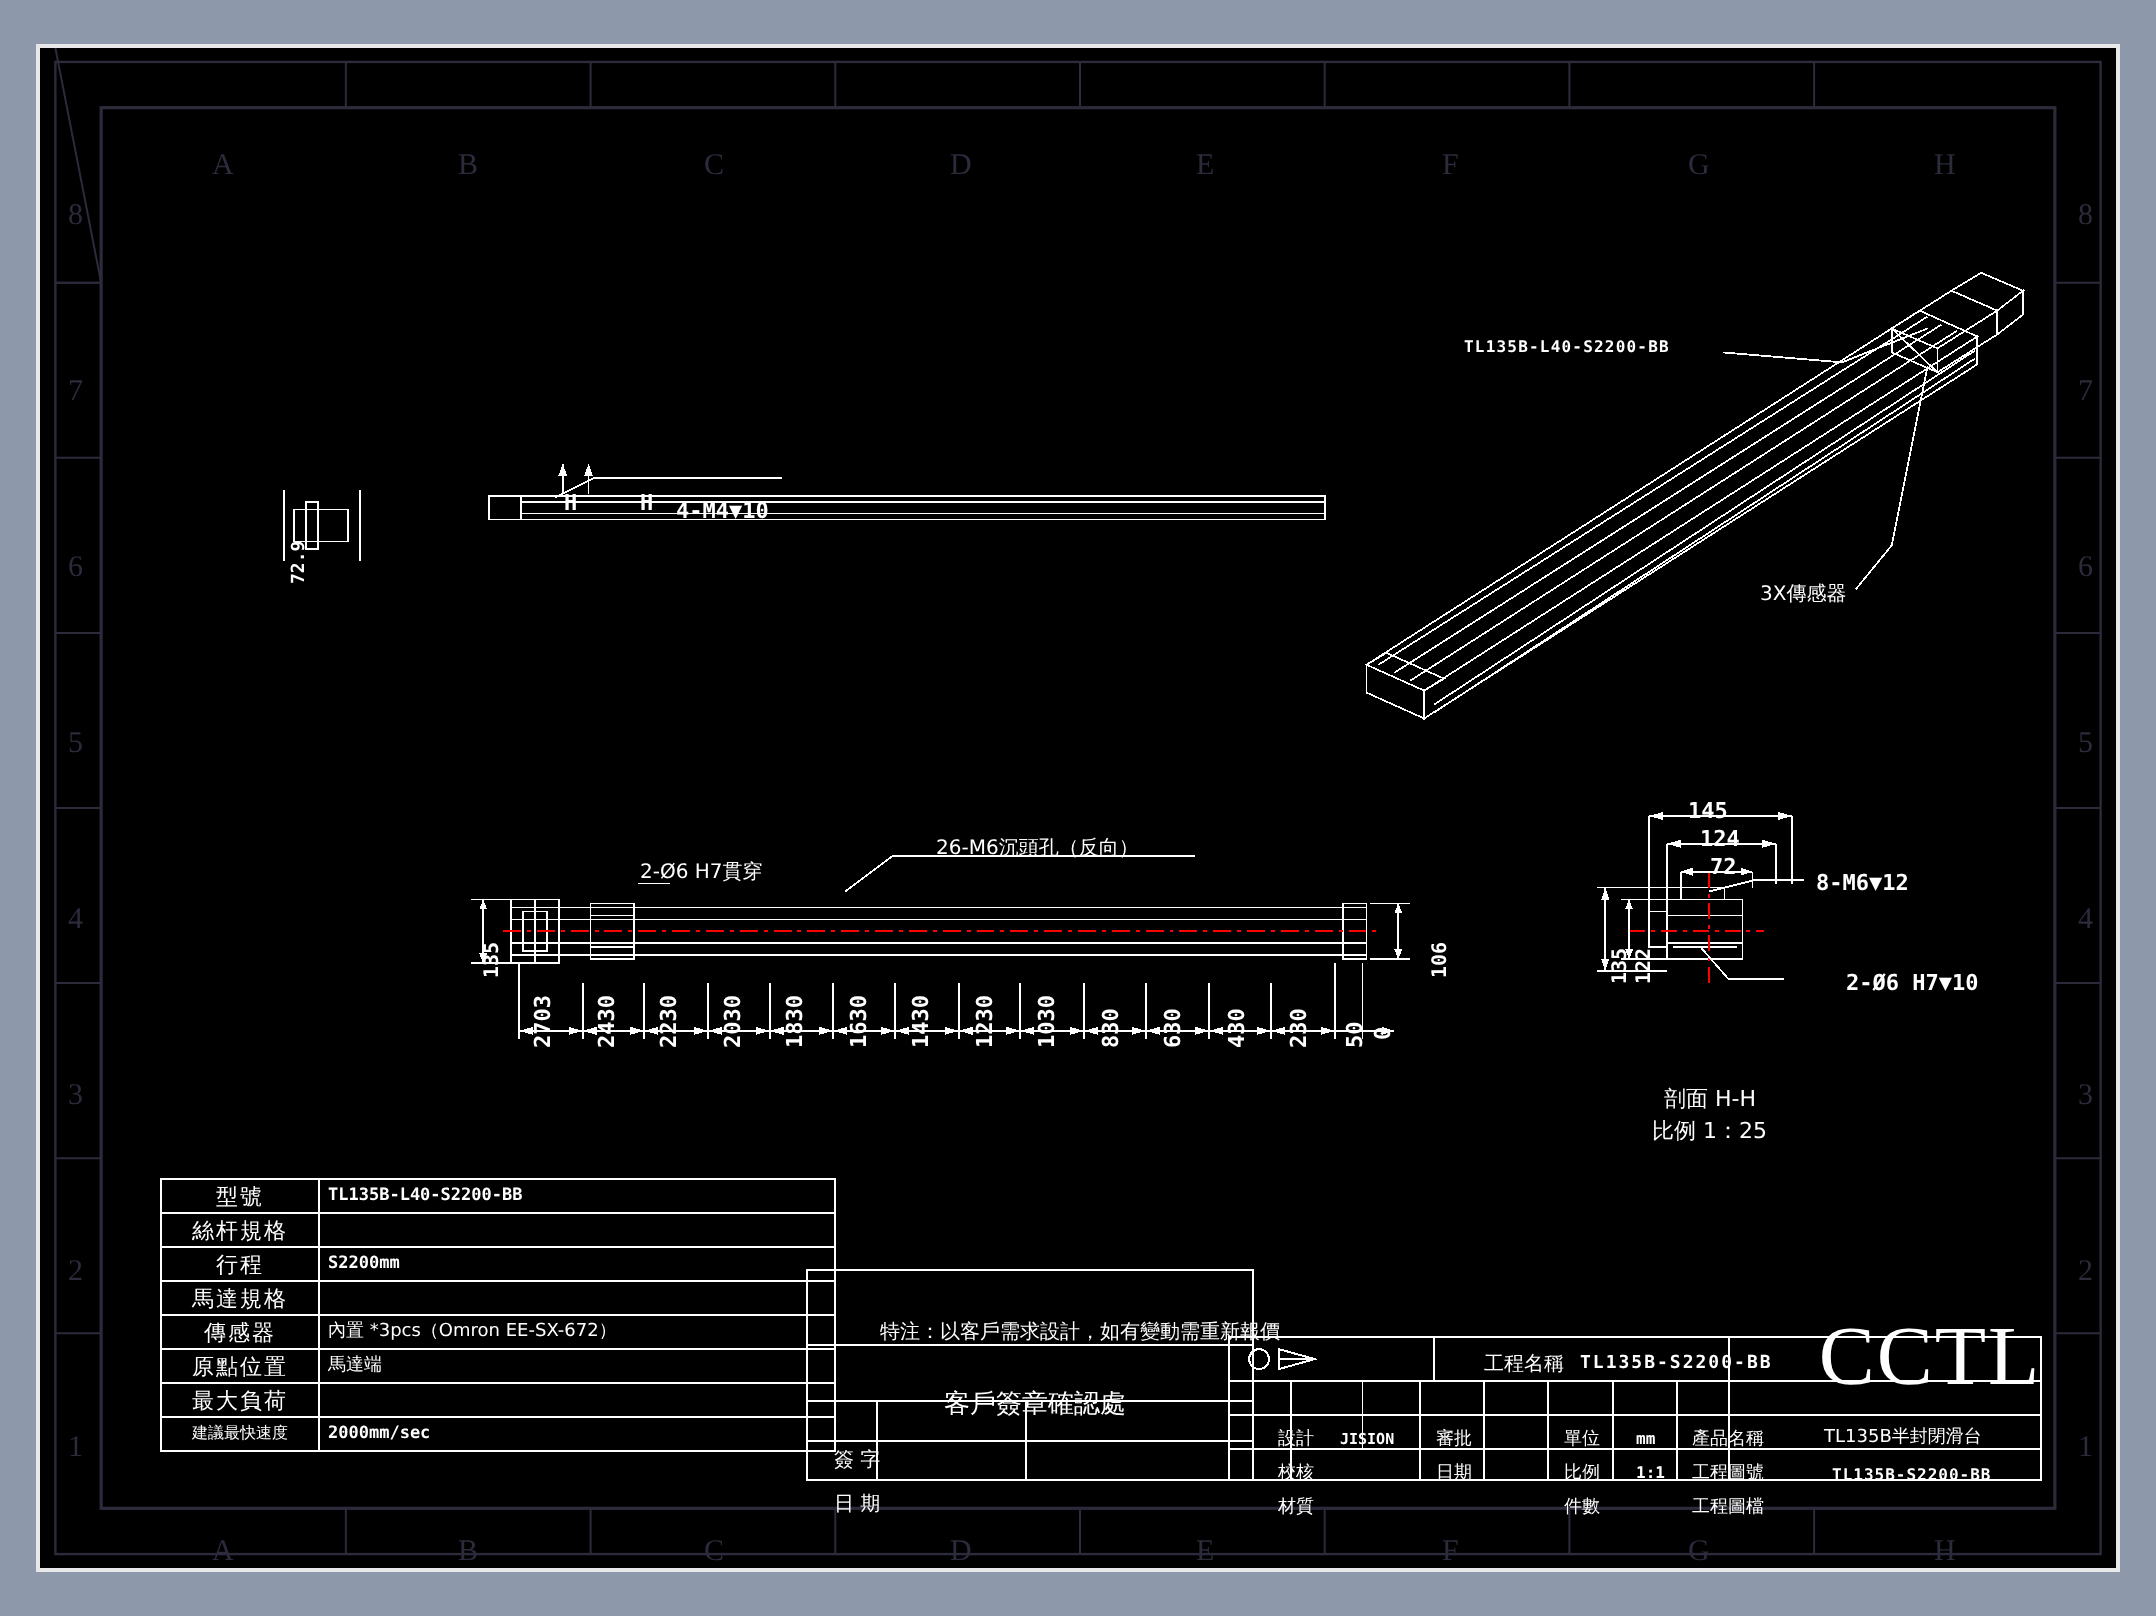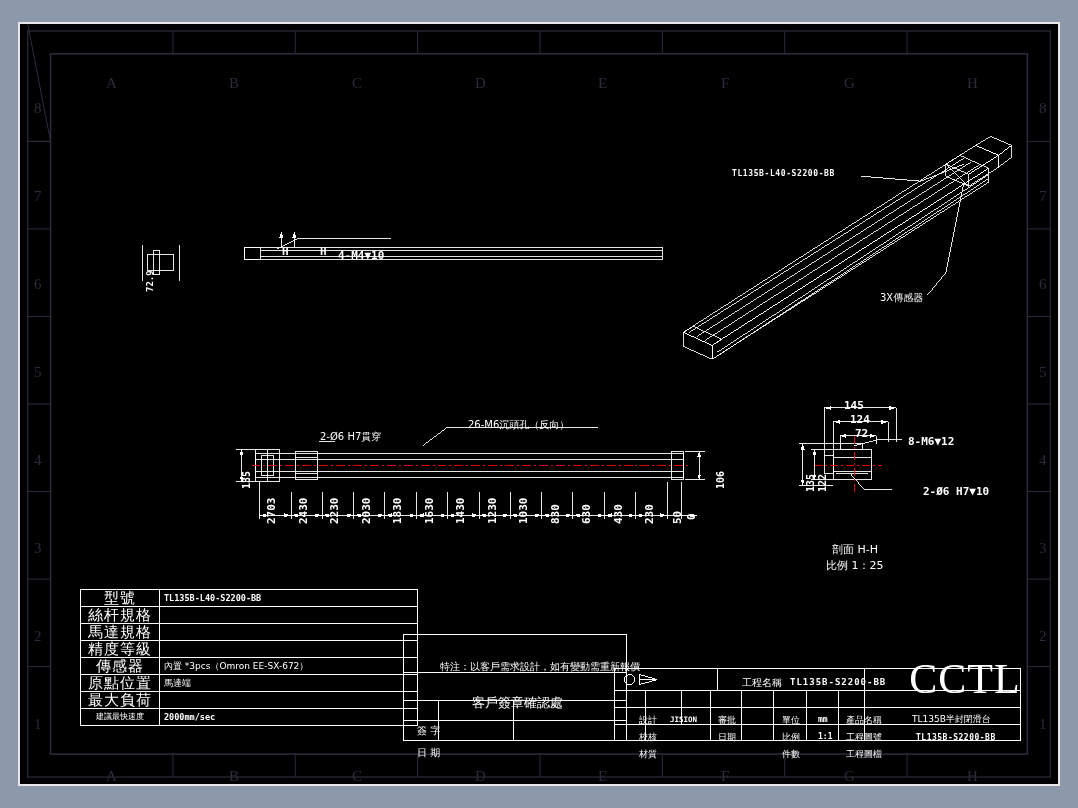"型號" .spec .k { font-size: 15px -> 11px }
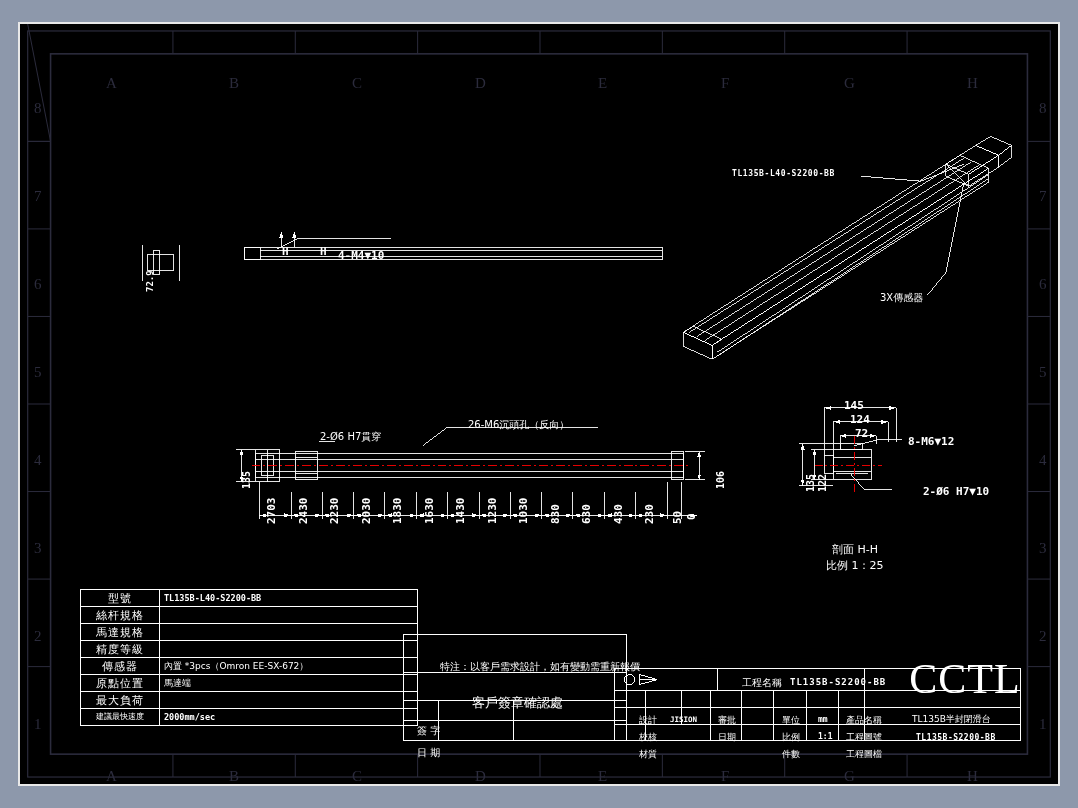"行程" tr { html: none -> <tr> <td>行程</td> <td>S2200mm</td> </tr> }
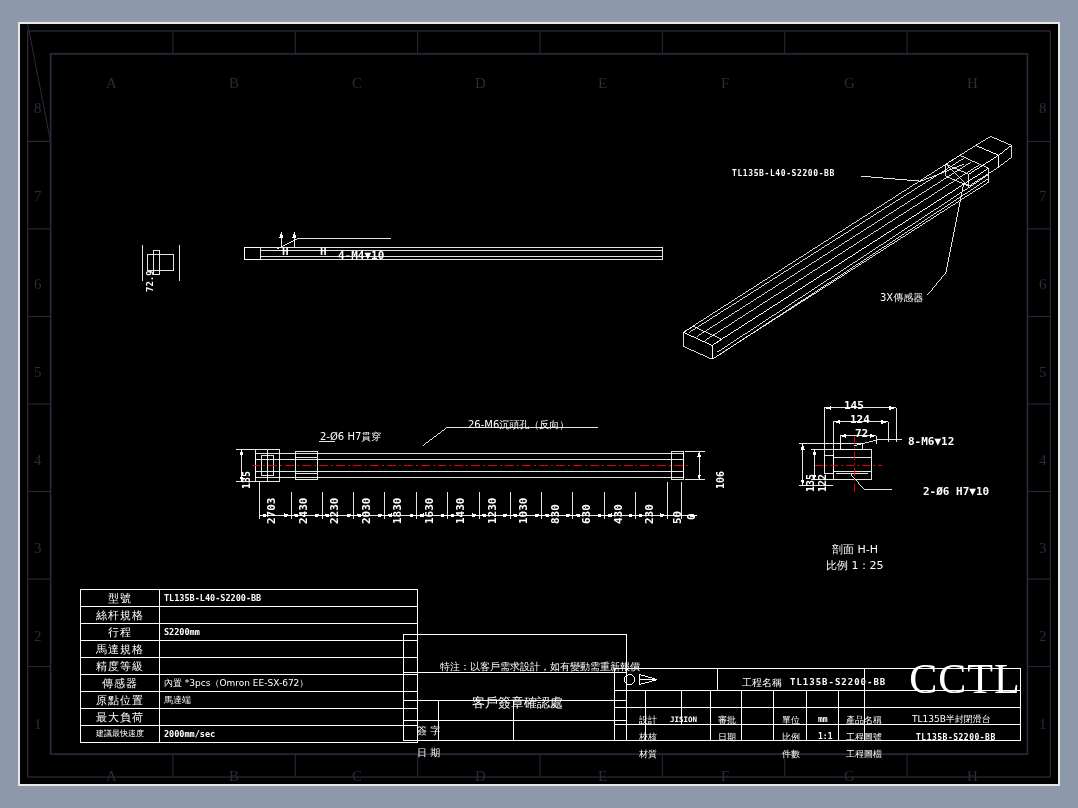"精度等級" tr { html: <tr> <td>精度等級</td> <td></td> </tr> -> none }
